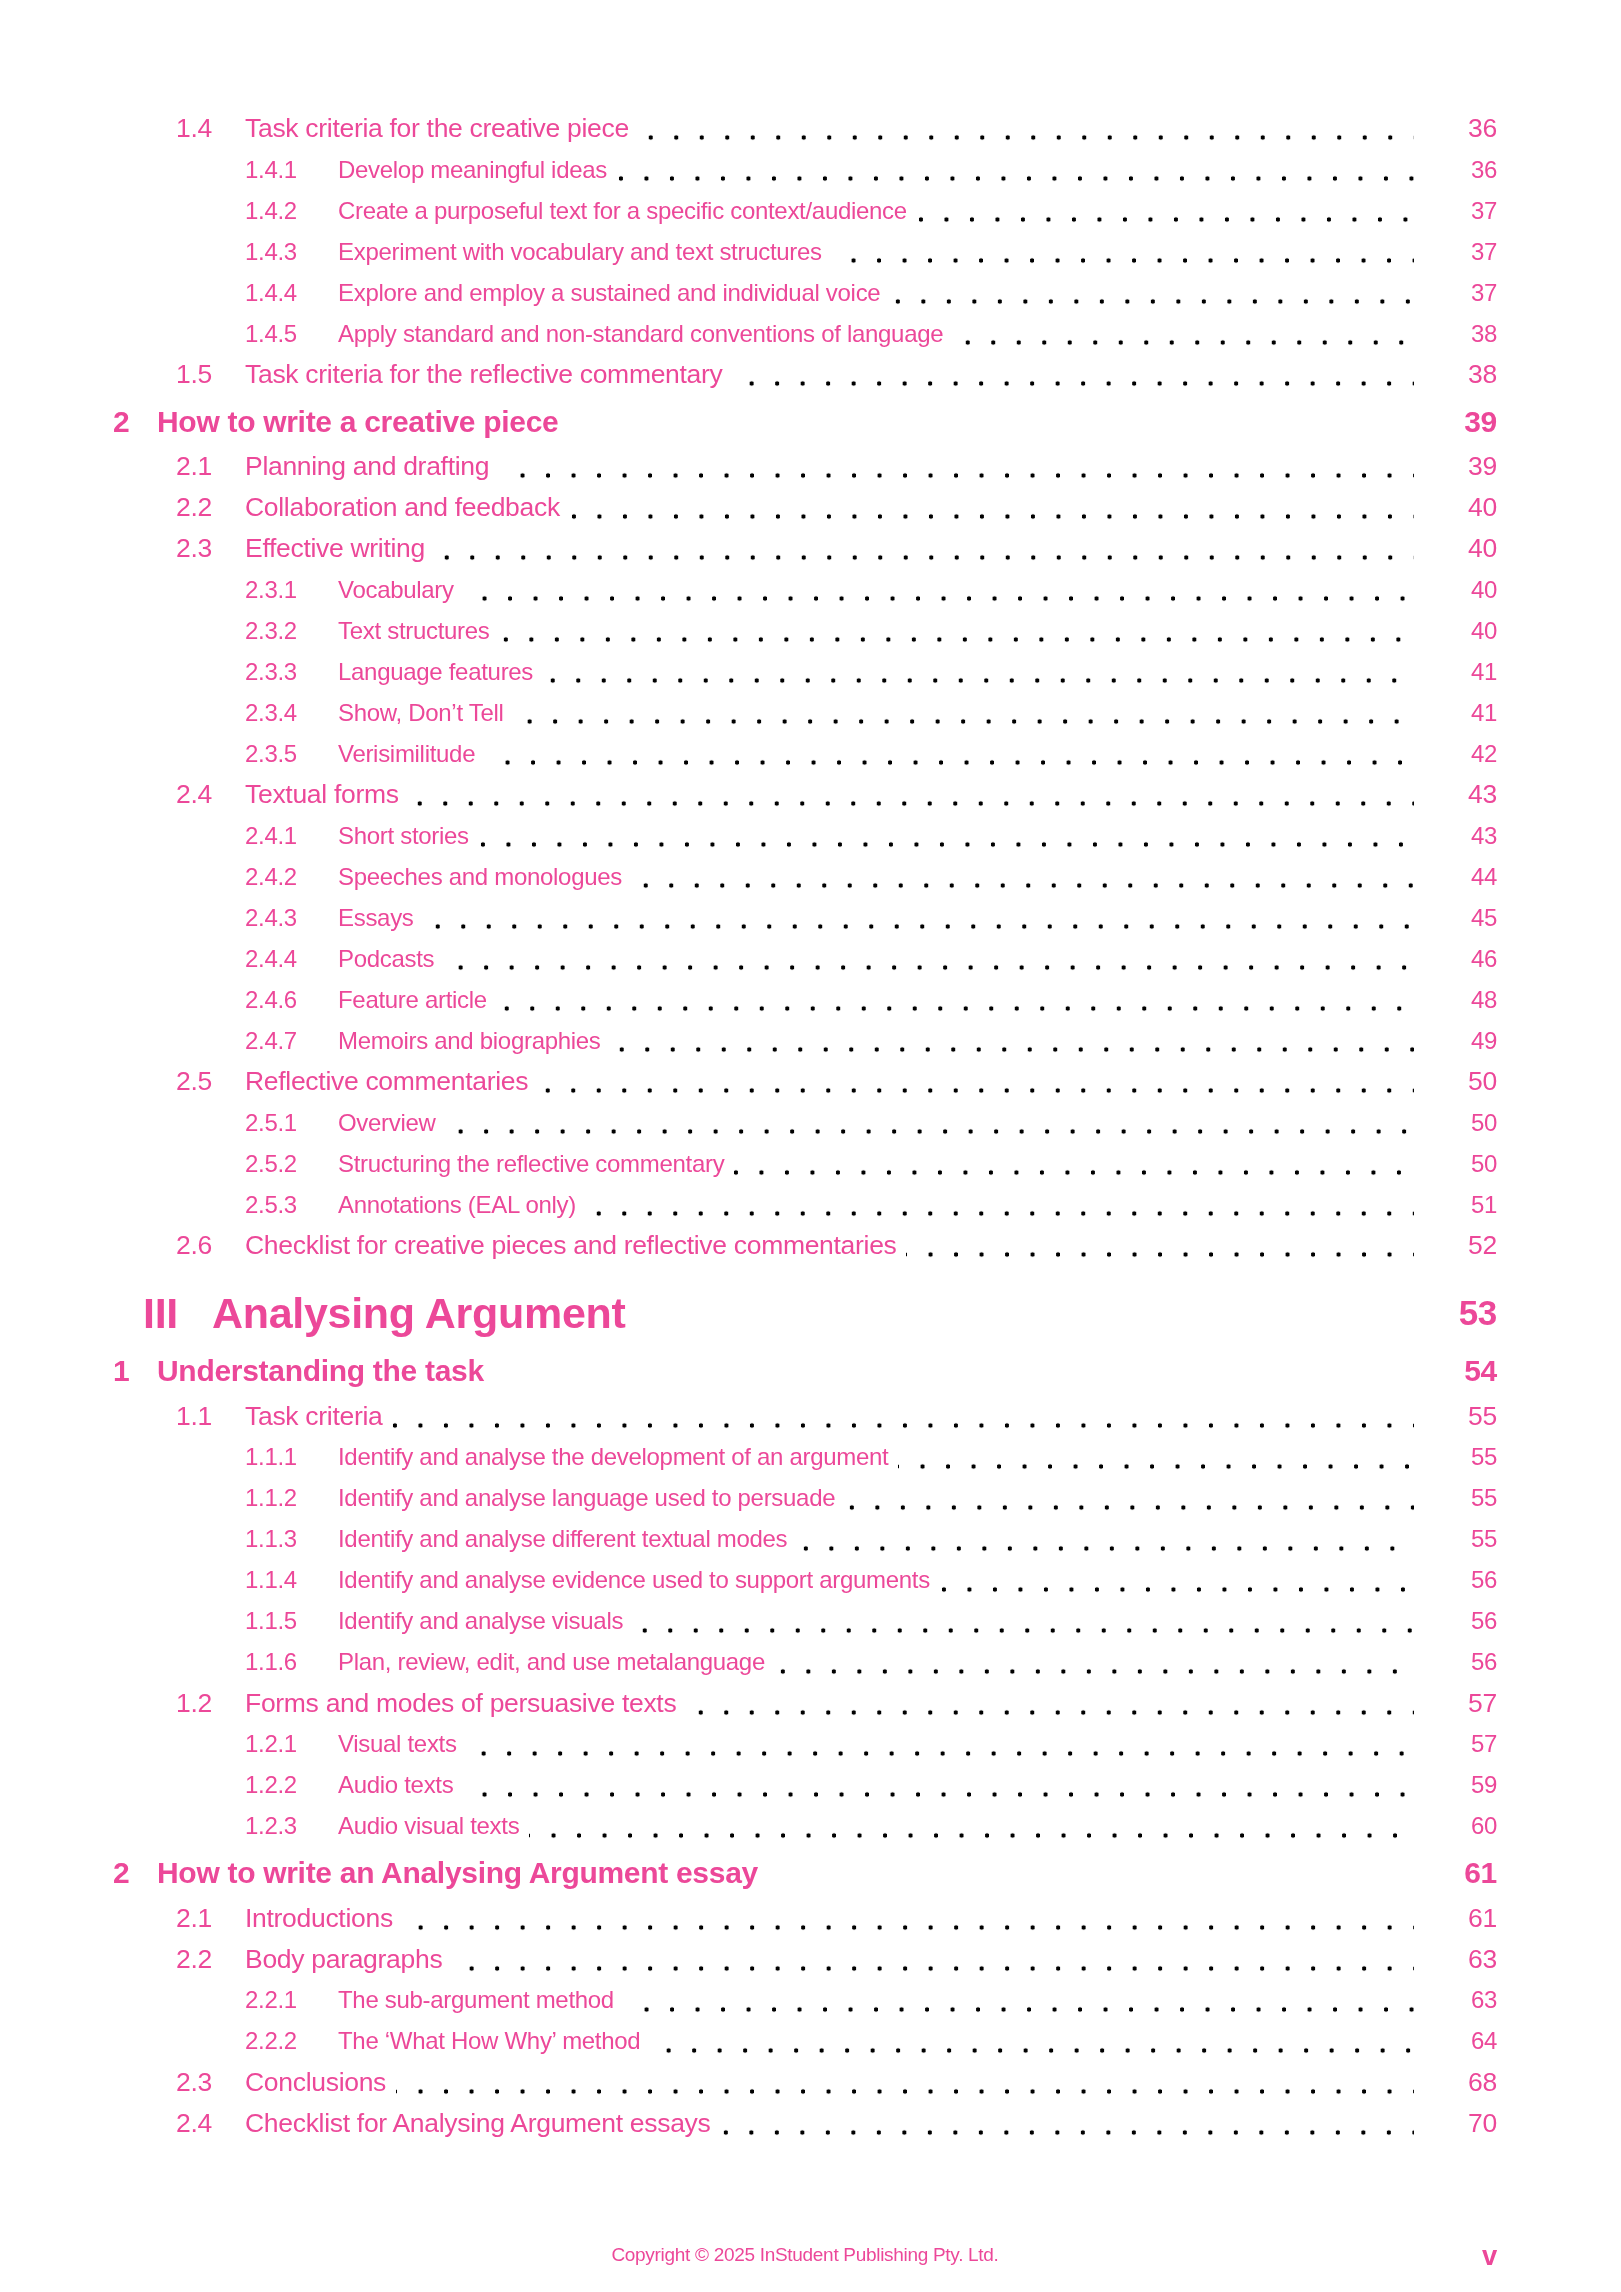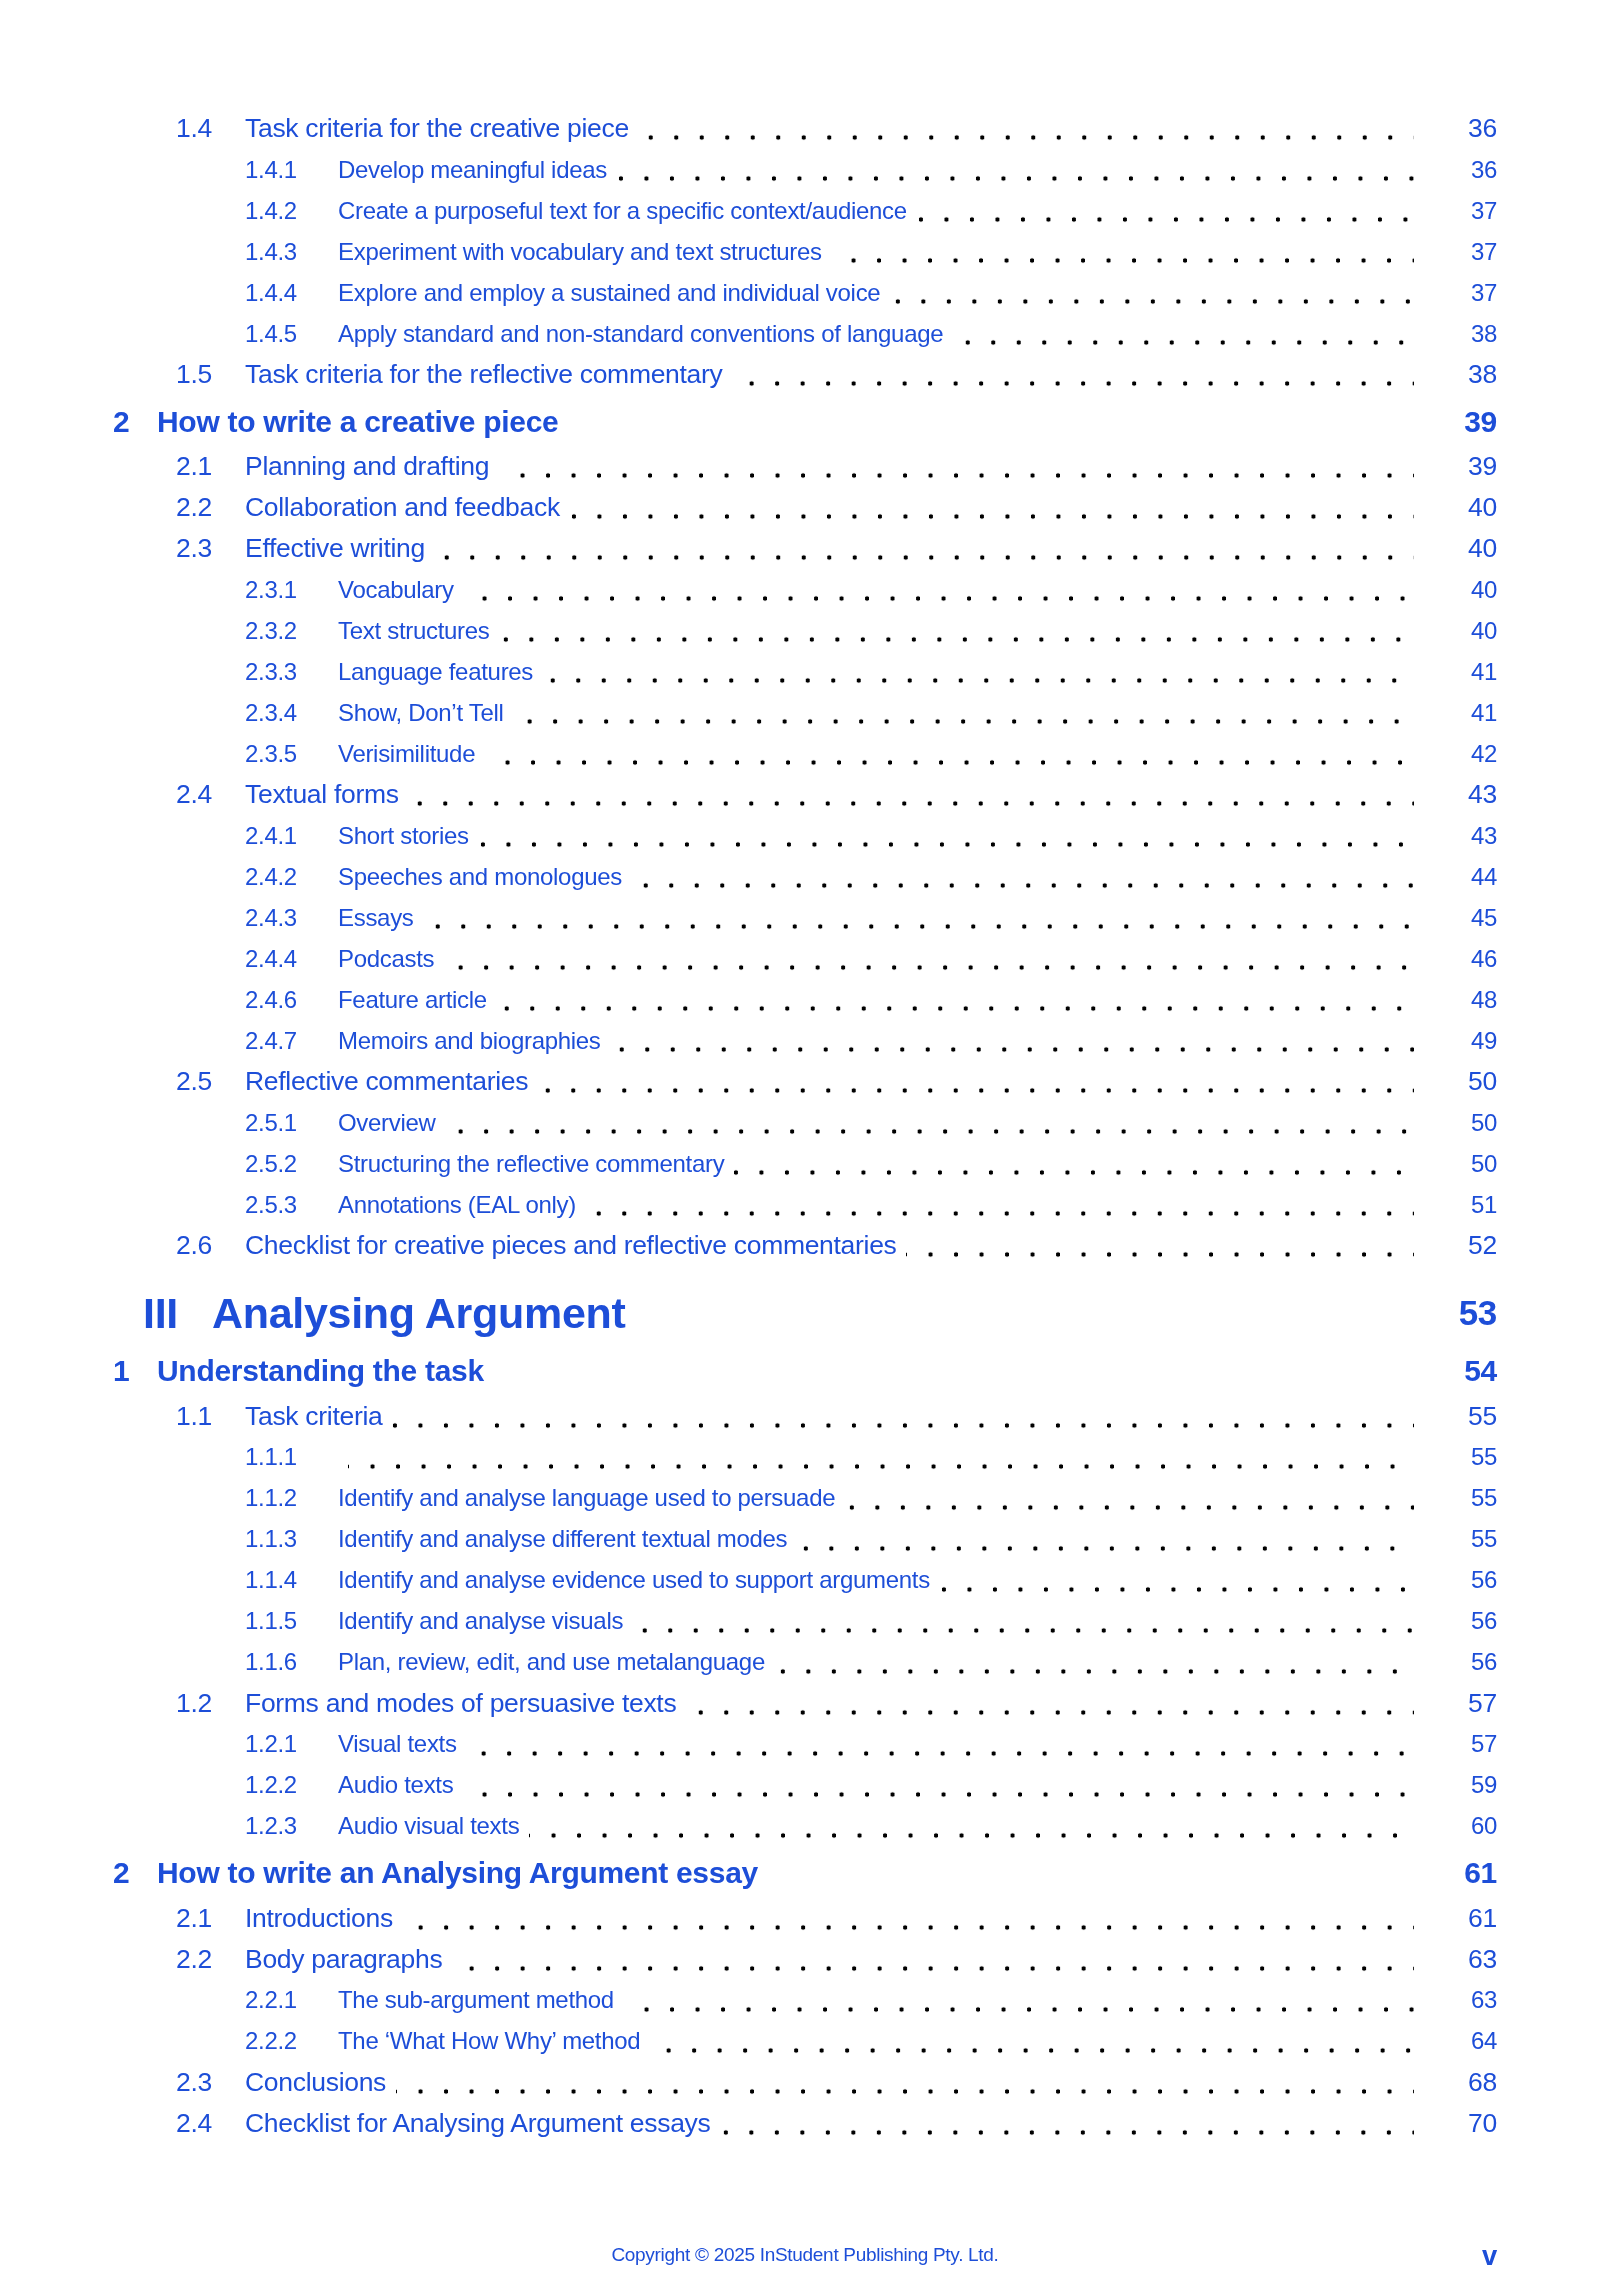"1.4" .page { color: #1d4ed8 -> #ec4899 }
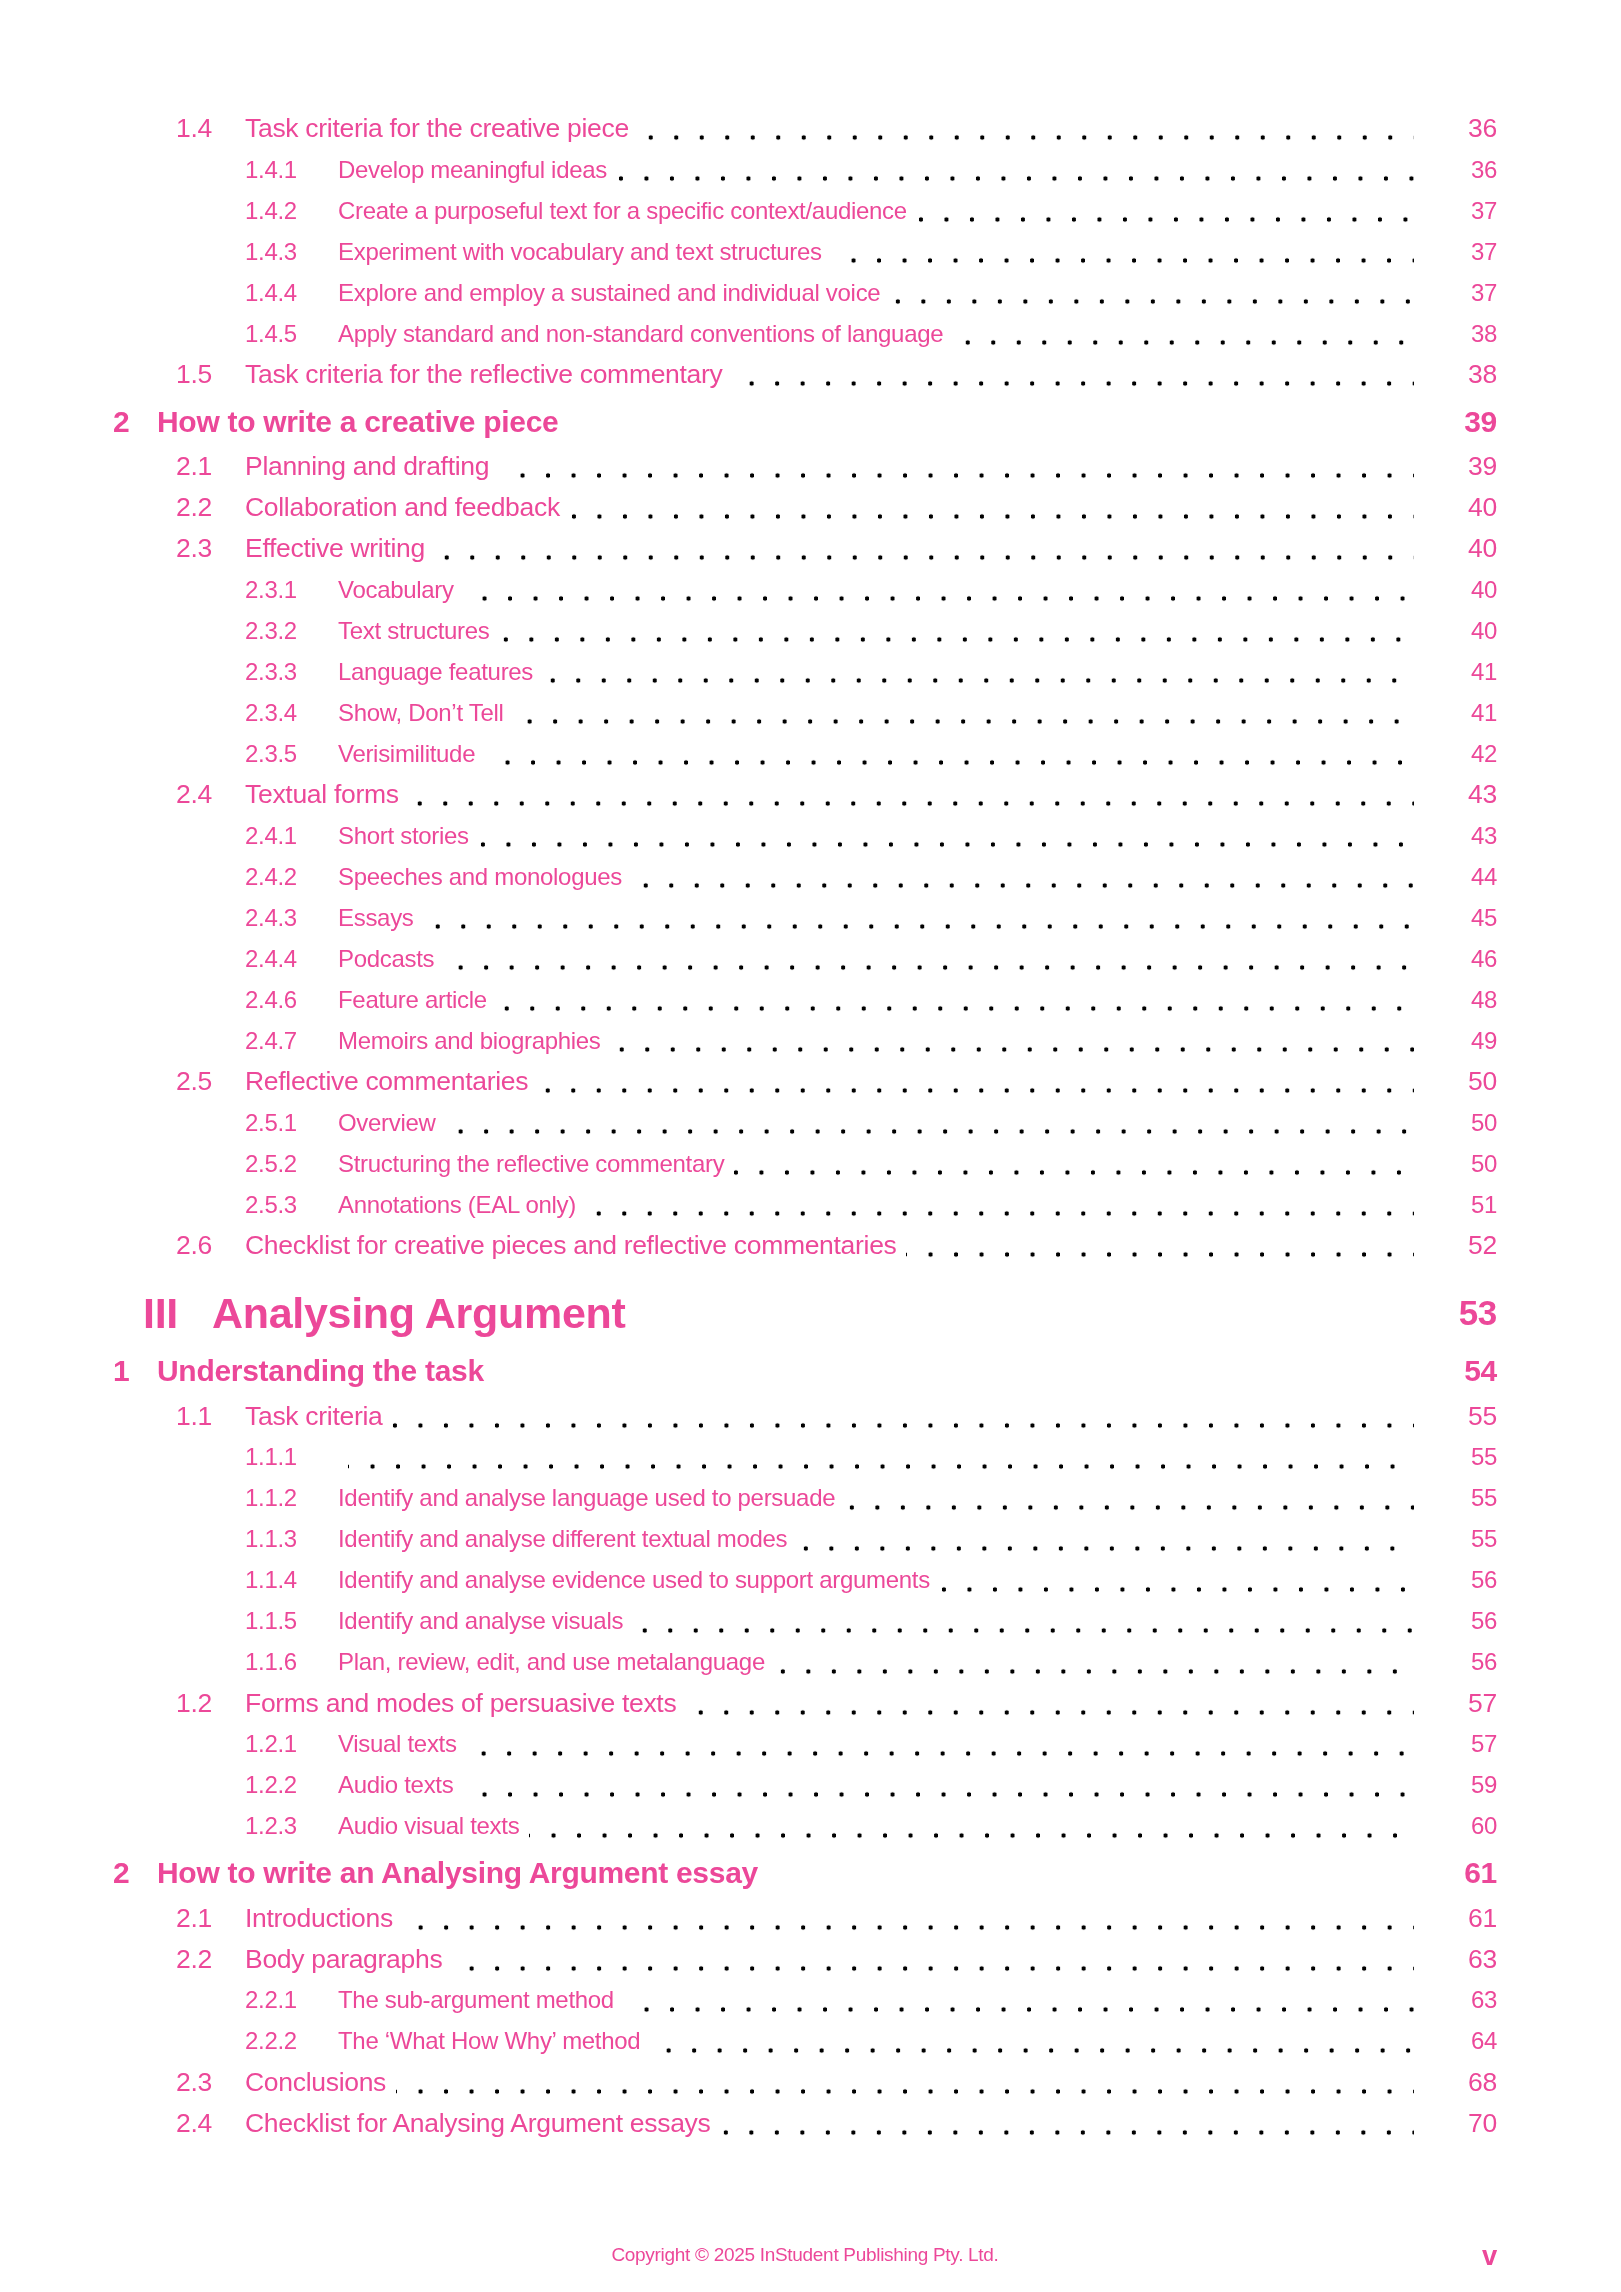"Identify and analyse the development" span.label { html: none -> <span>Identify and analyse the development of an argument</span> }
